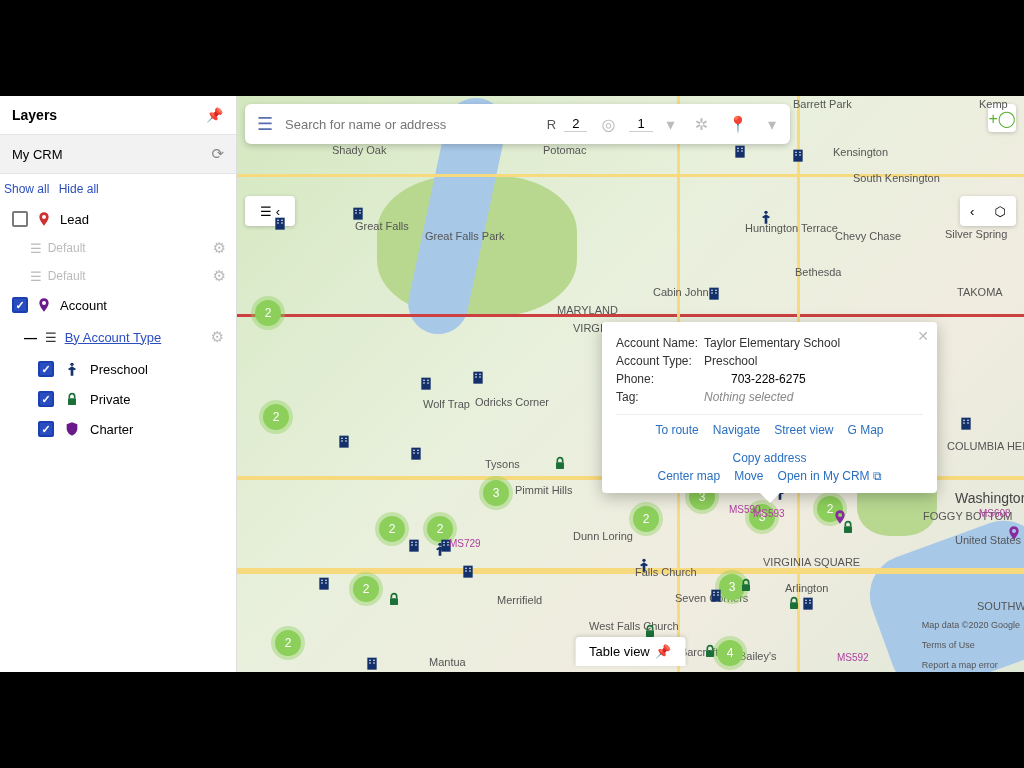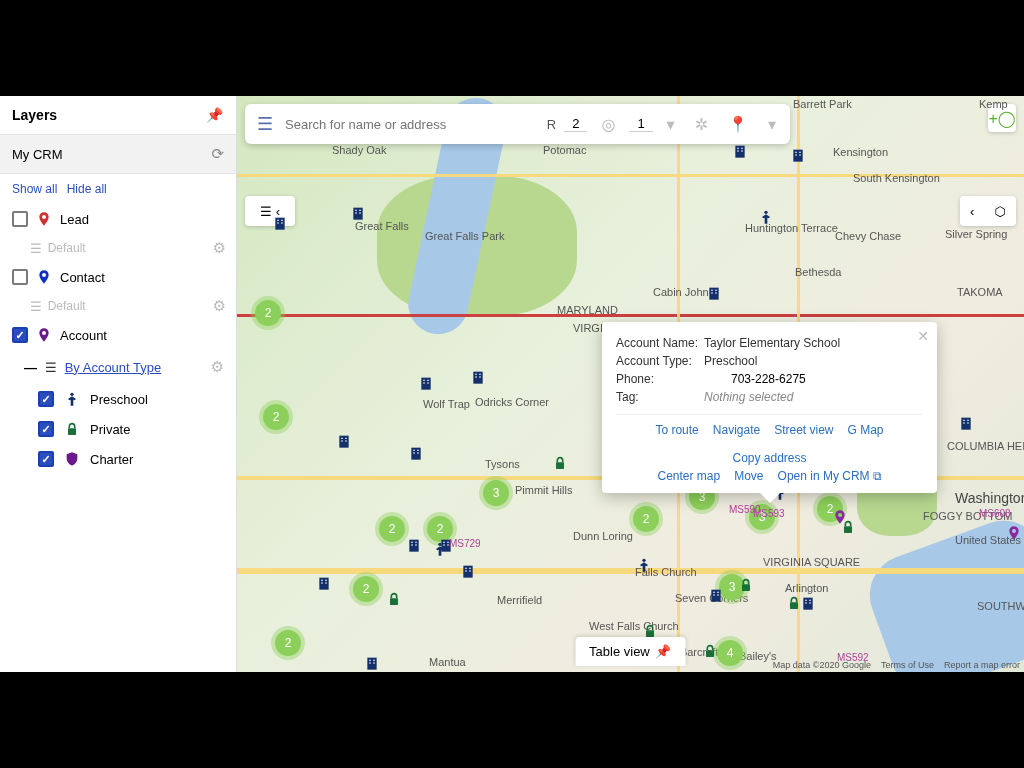"Show all Hide all" .links-row { padding: 8px 12px -> 8px 4px }
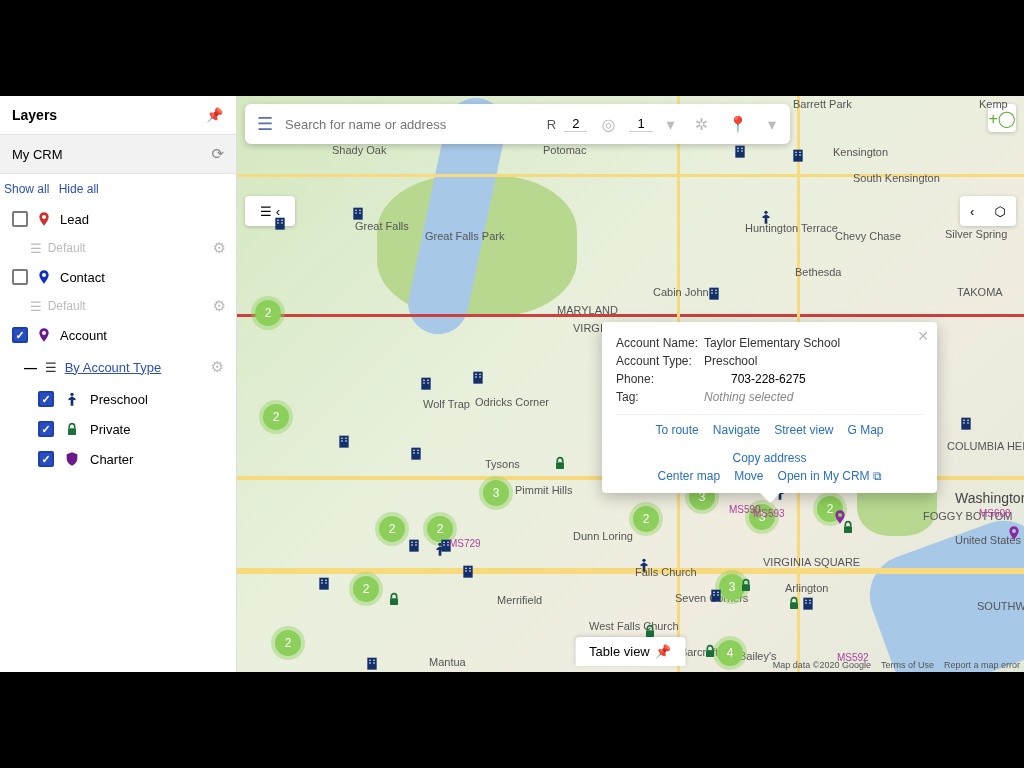"Contact" div.layer-row { html: <div> <span></span> <svg> <path></path> </svg> <span>Contact</span> </div> -> none }
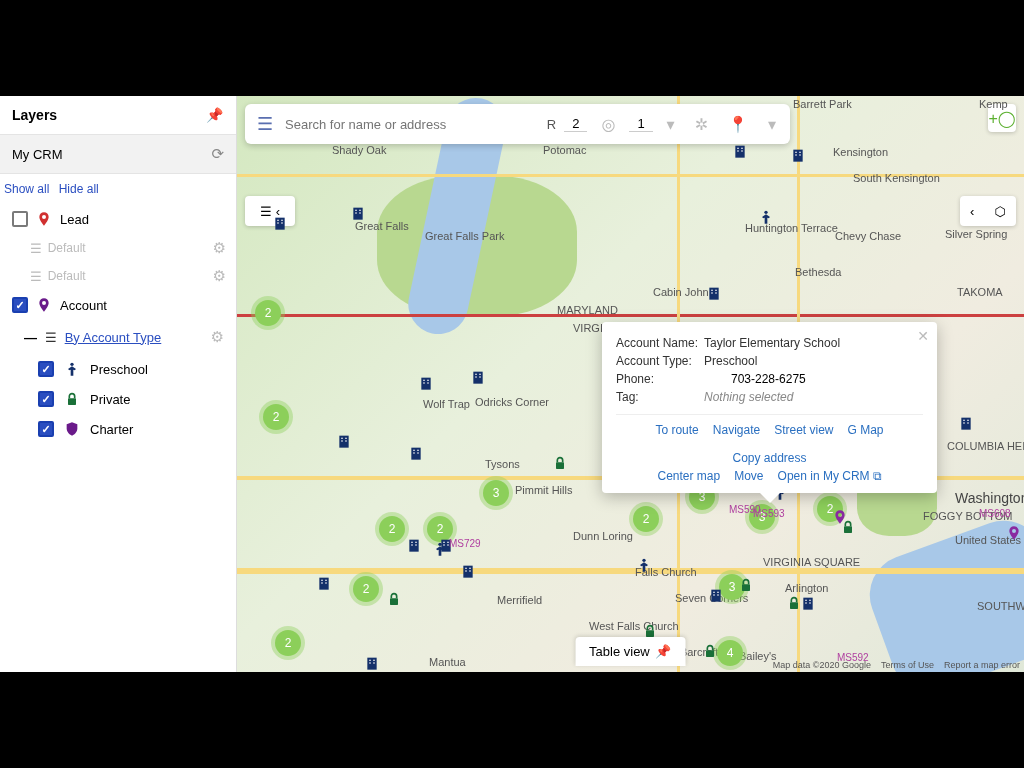"Map data ©2020 Google" .map-footer { flex-direction: none -> column }
